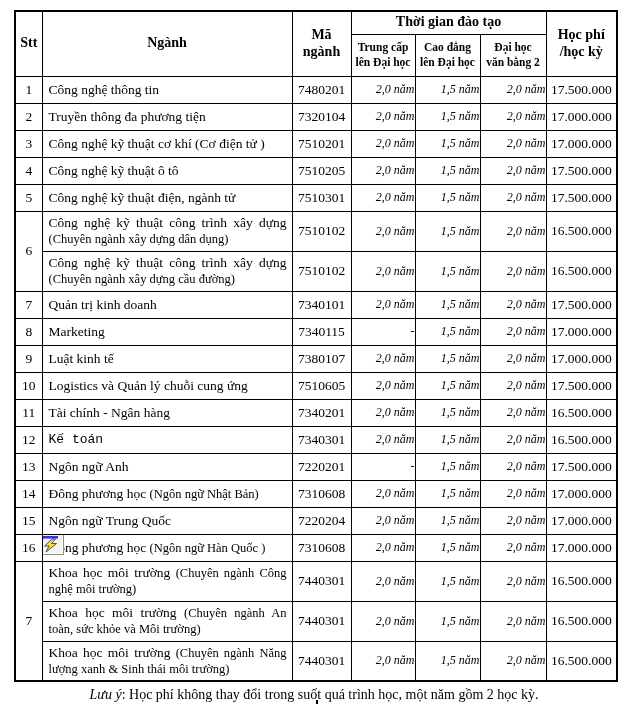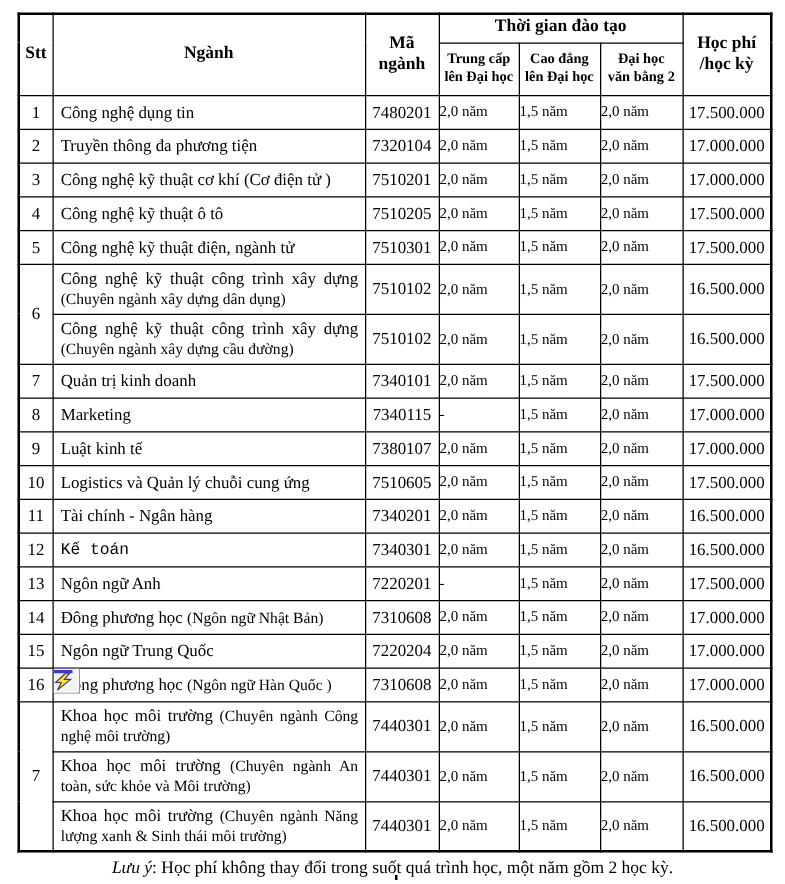"Công nghệ dụng tin" span { text: dụng -> thông }
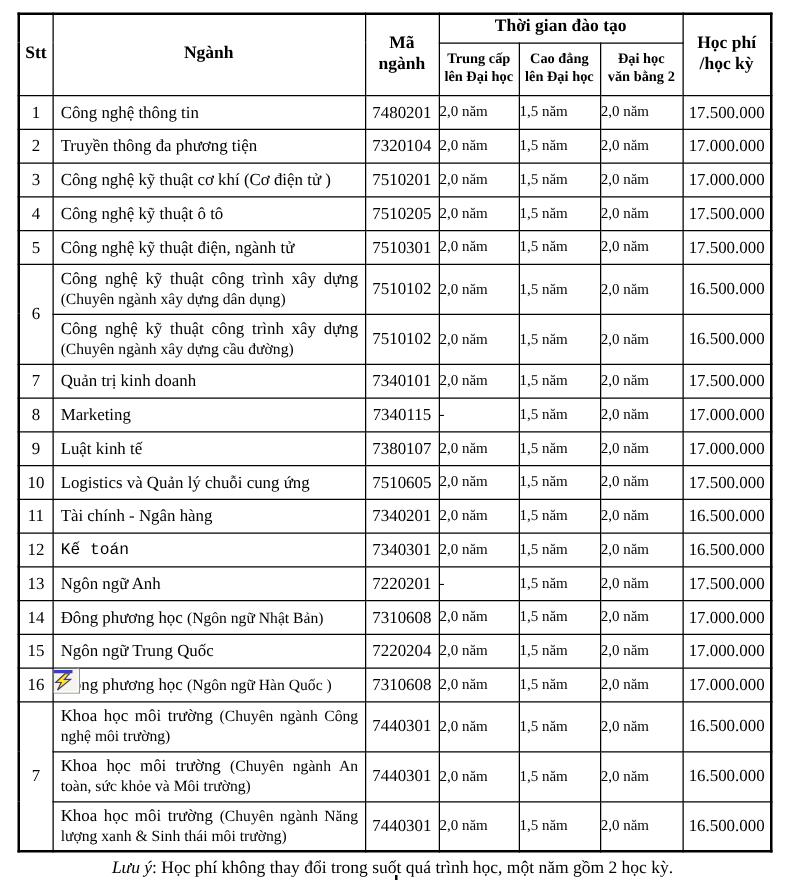"2,0 năm" td.dur { font-style: none -> italic; text-align: left -> right }
